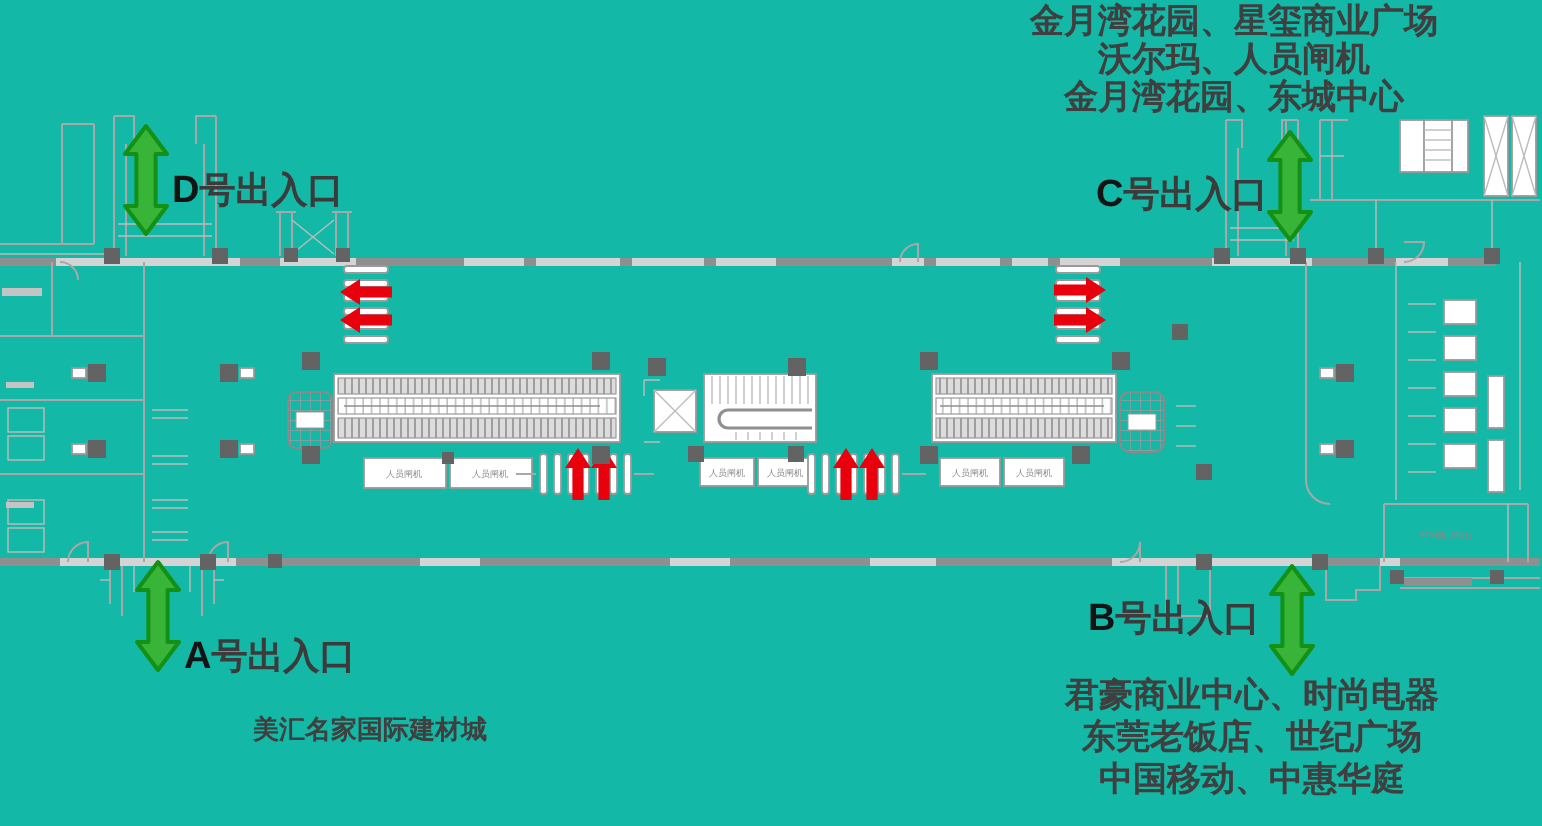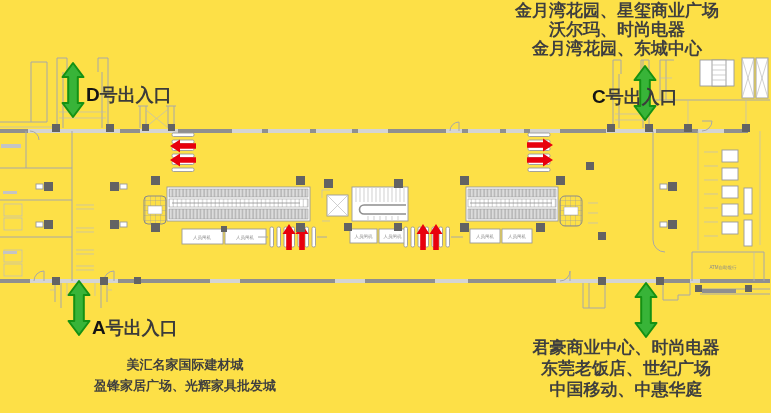"金月湾花园、星玺商业广场" .stage { background: #fde047 -> #14b8a6 }
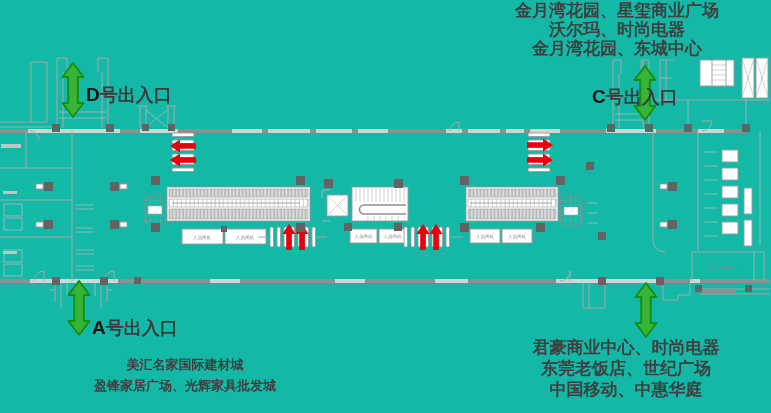"沃尔玛、时尚电器" div { text: 时尚电器 -> 人员闸机 }
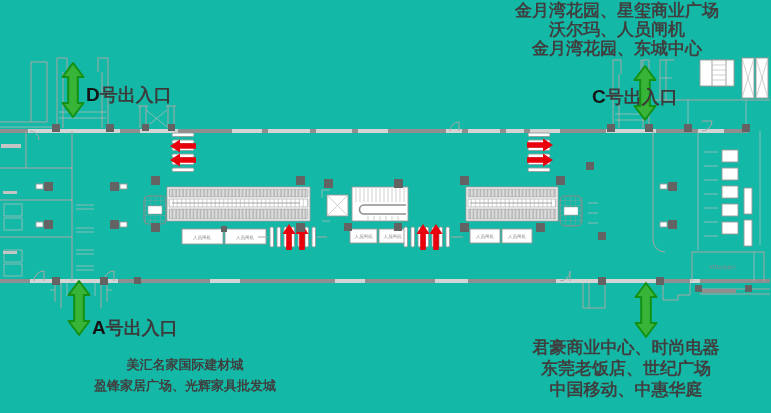"C号出入口" .ex-c { margin-left: 44px -> none }
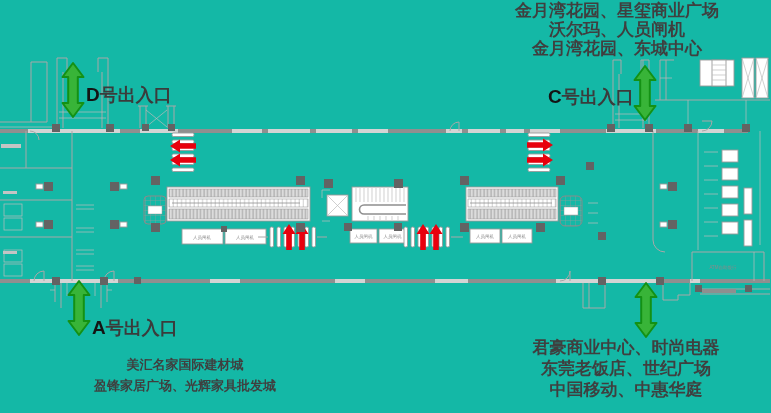"B号出入口" div.exit-label { html: none -> <div> <span>B</span><span>号出入口</span> </div> }
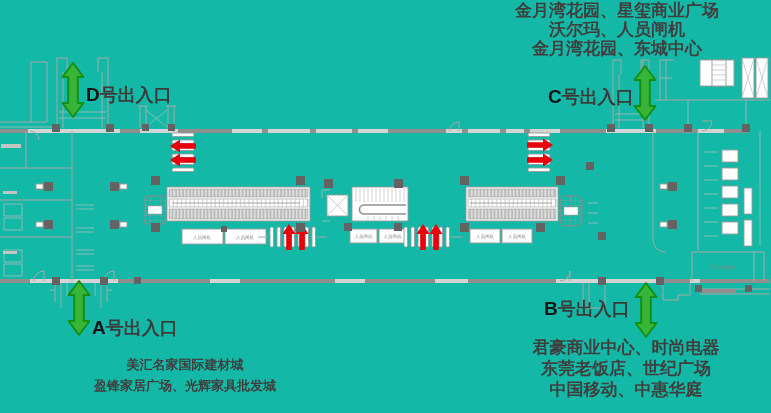"盈锋家居广场、光辉家具批发城" div { html: <div>盈锋家居广场、光辉家具批发城</div> -> none }
